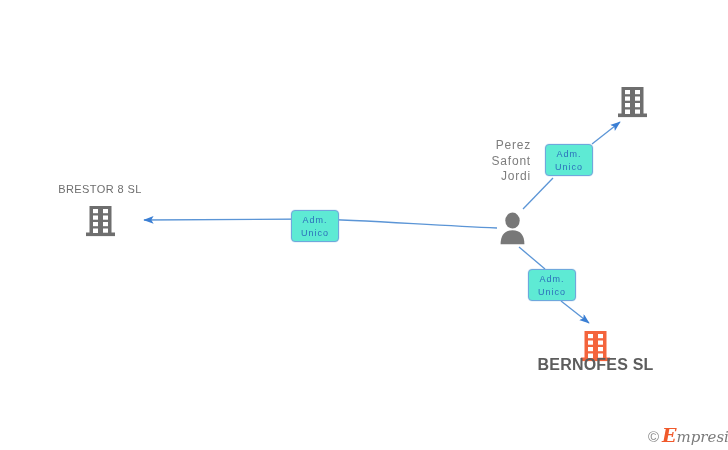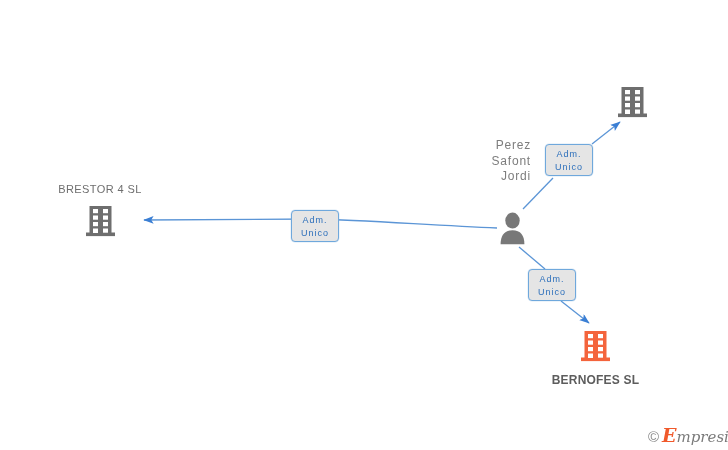"Adm." .rel-box { background: #e5e5e5 -> #5eead4 }
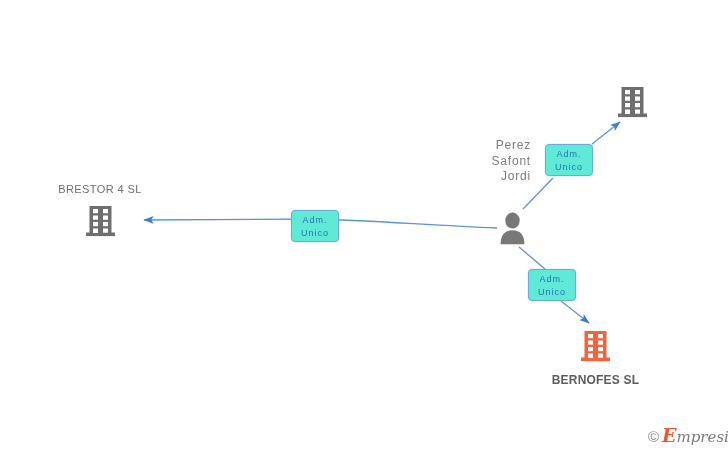"BRESTOR 4 SL" div.node-label { text: 4 -> 8 }
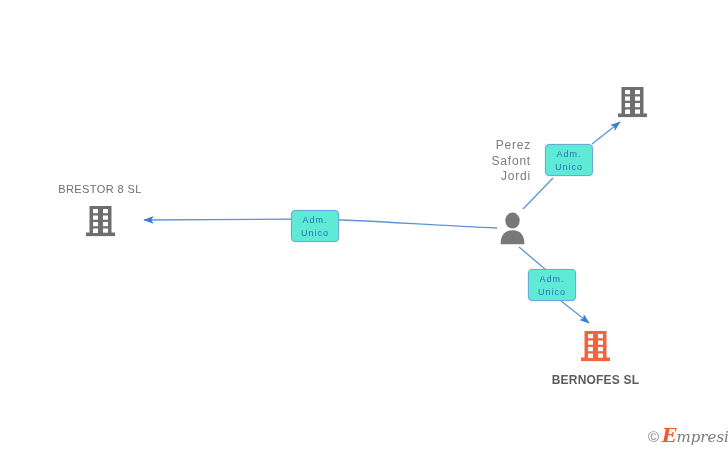"BERNOFES SL" div.node-label { font-size: 12px -> 16px; top: 373px -> 358px }
